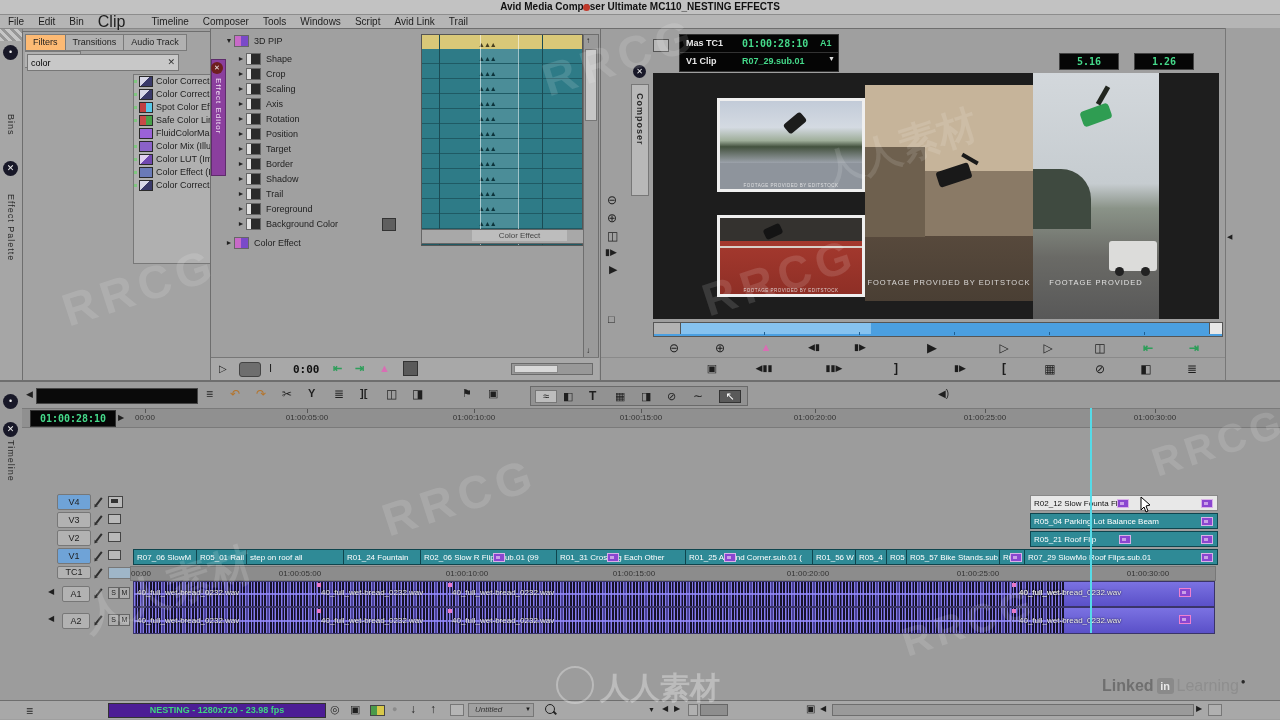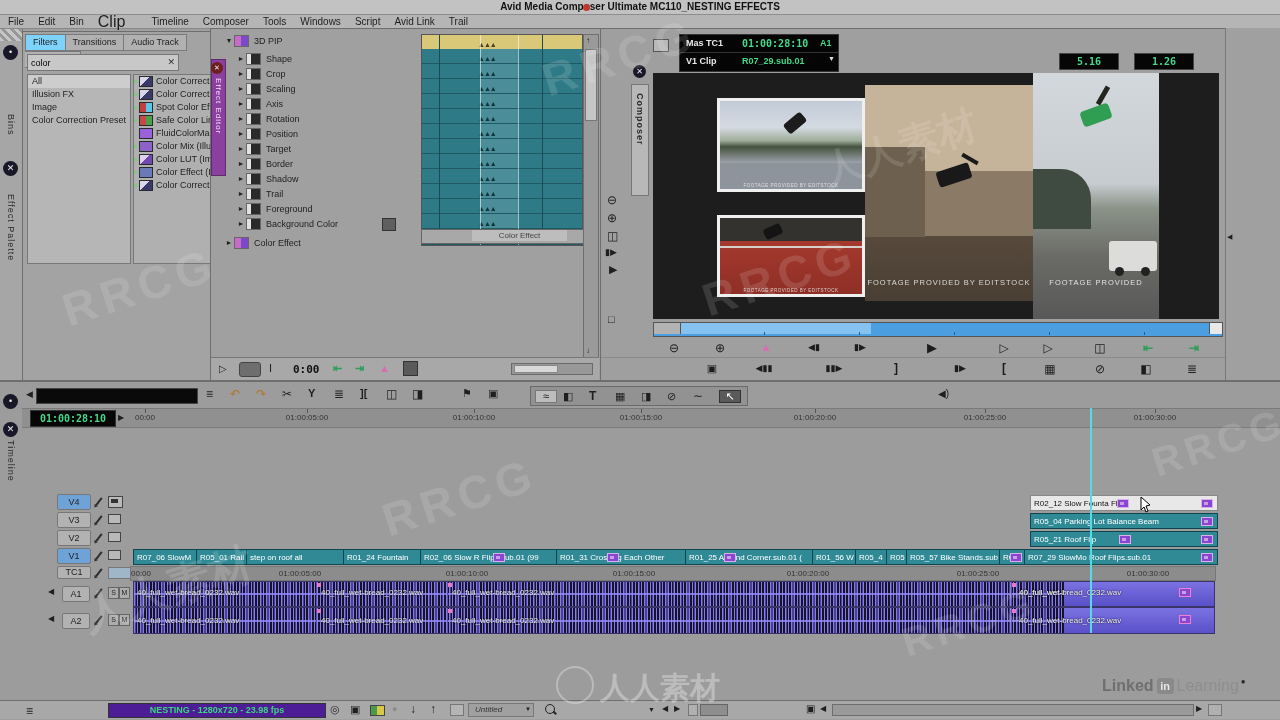"Filters" span.tab { background: #7dd3fc -> #fdba74 }
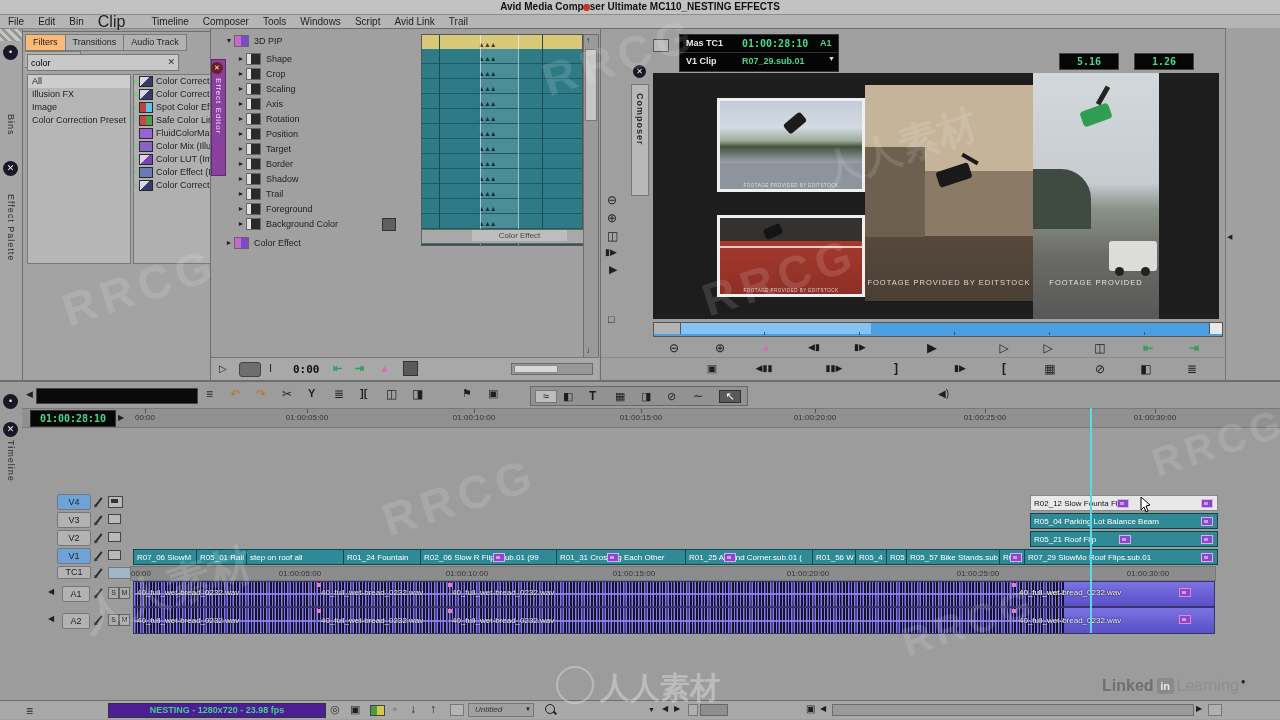"All" div.abs { html: <div> <div>All</div> <div>Illusion FX</div> <div>Image</div> <div>Color Correction Preset</div> </div> -> none }
